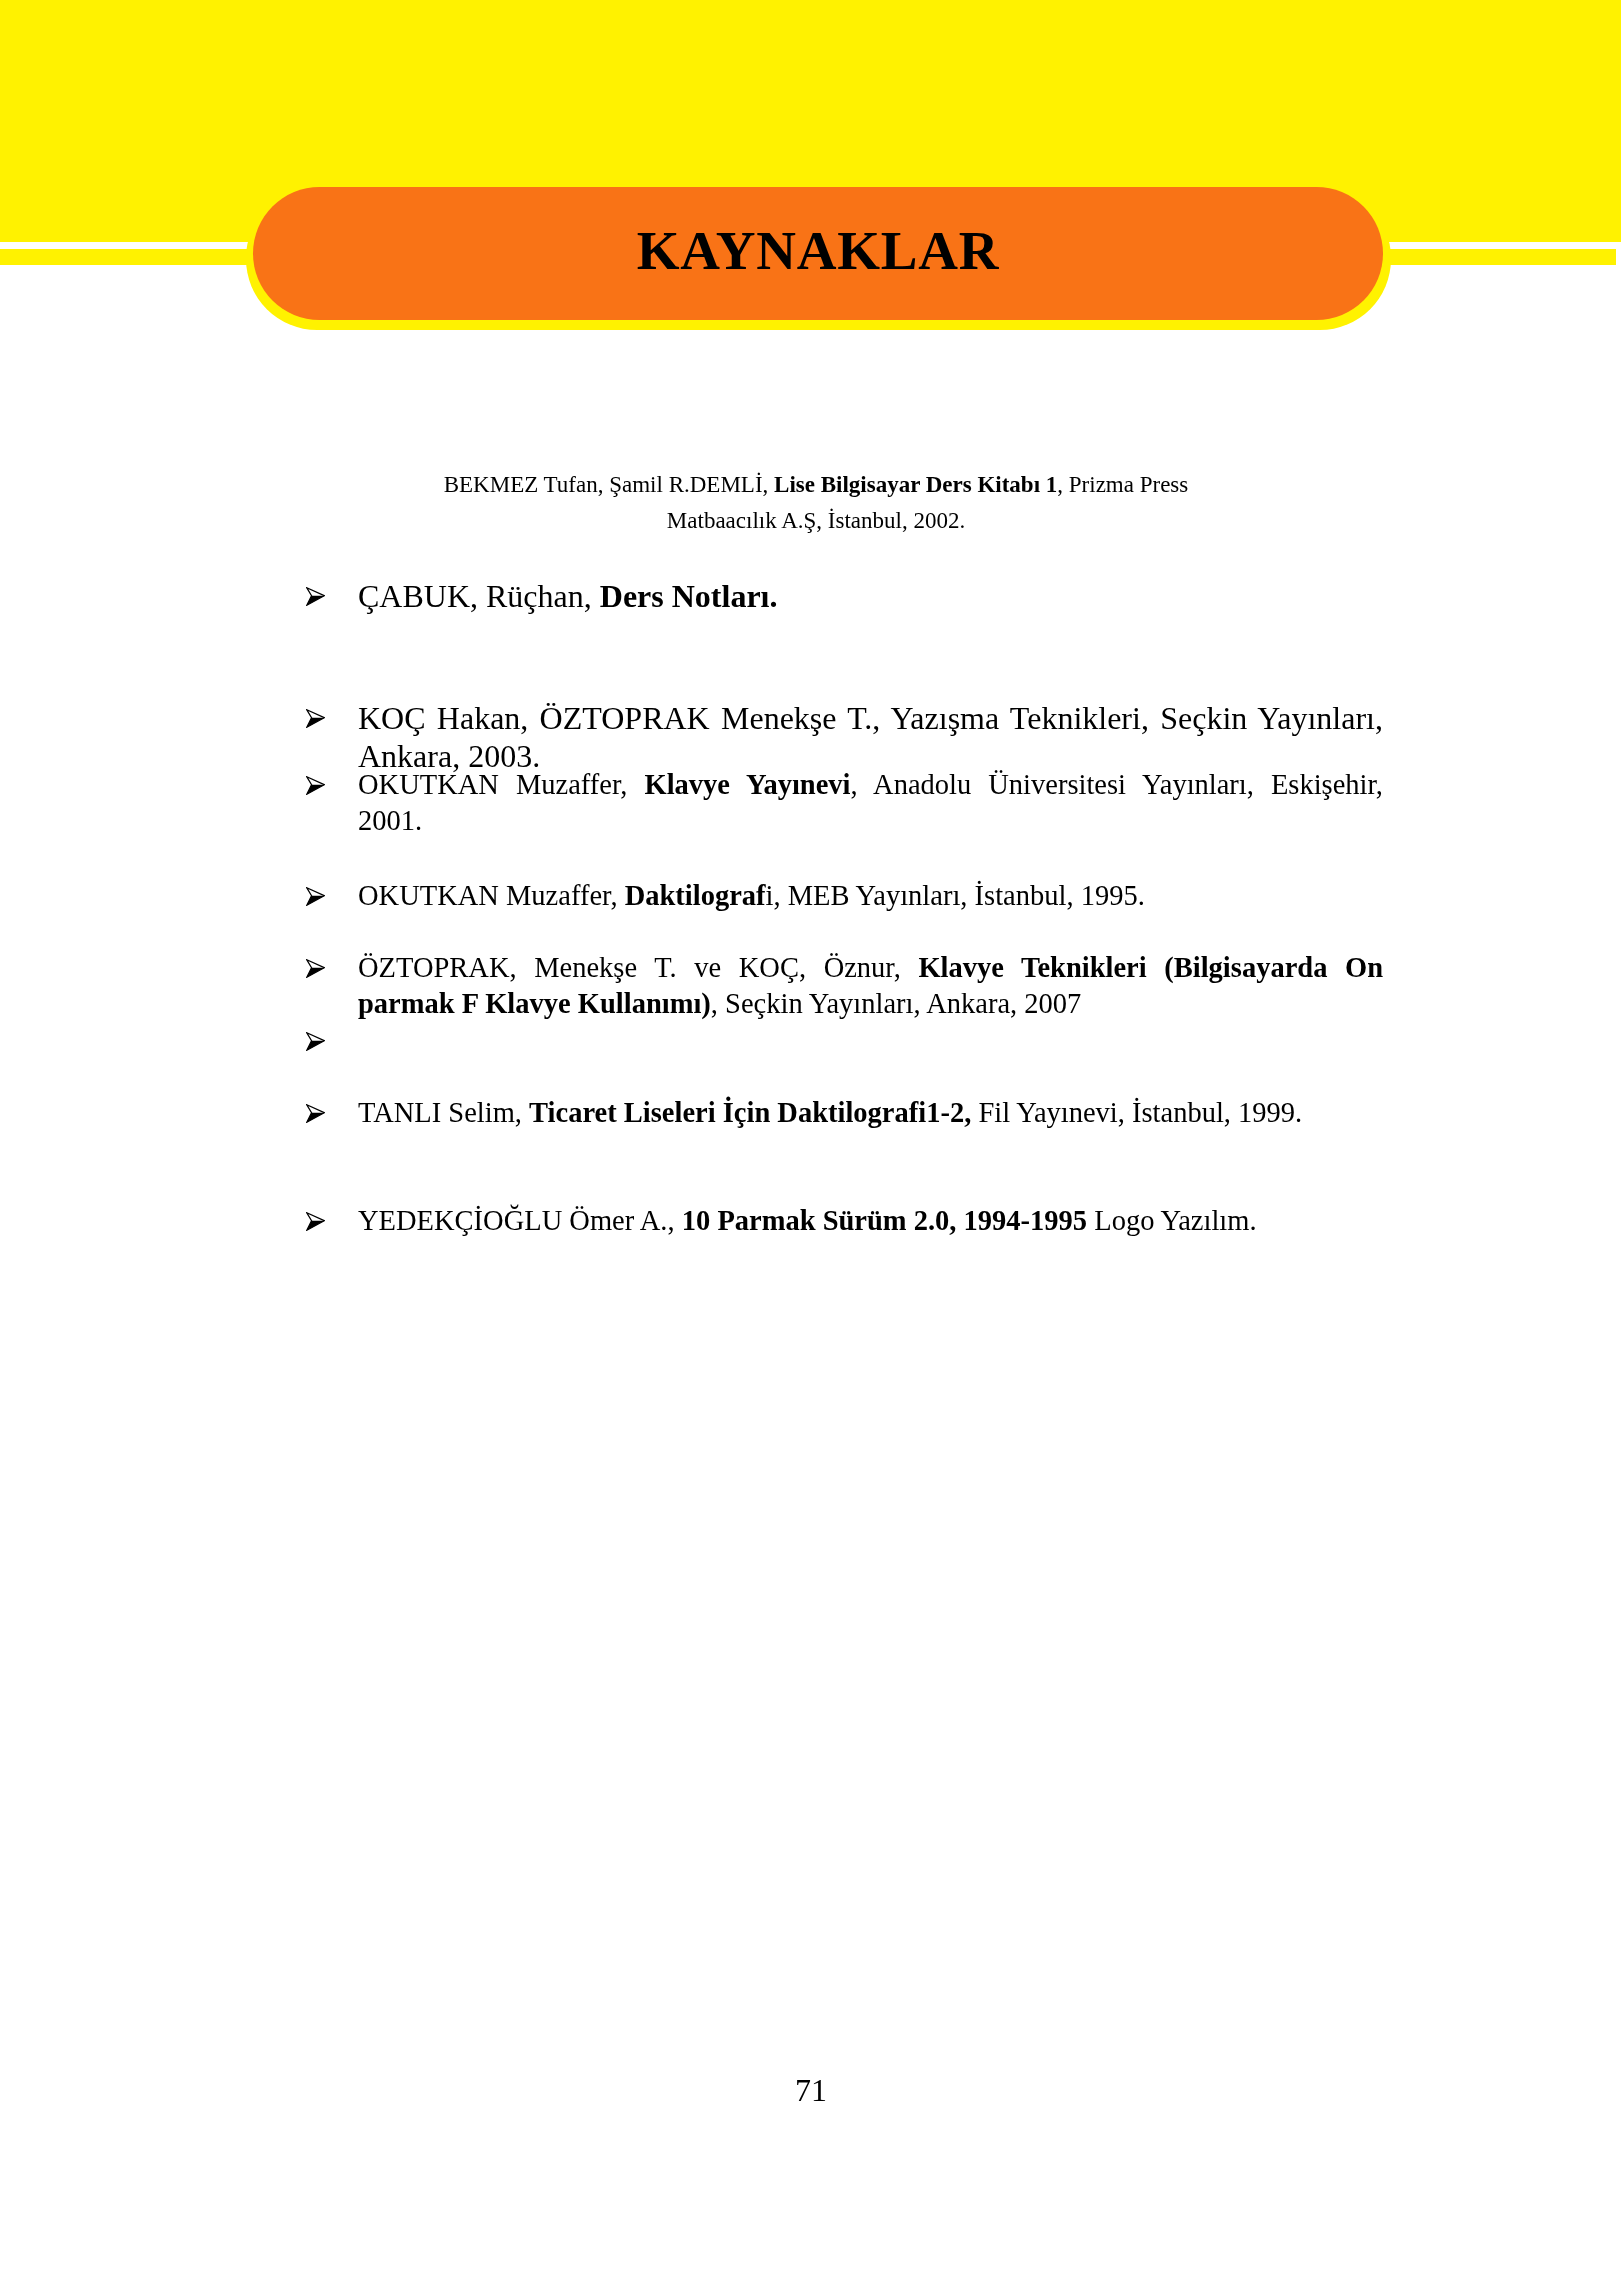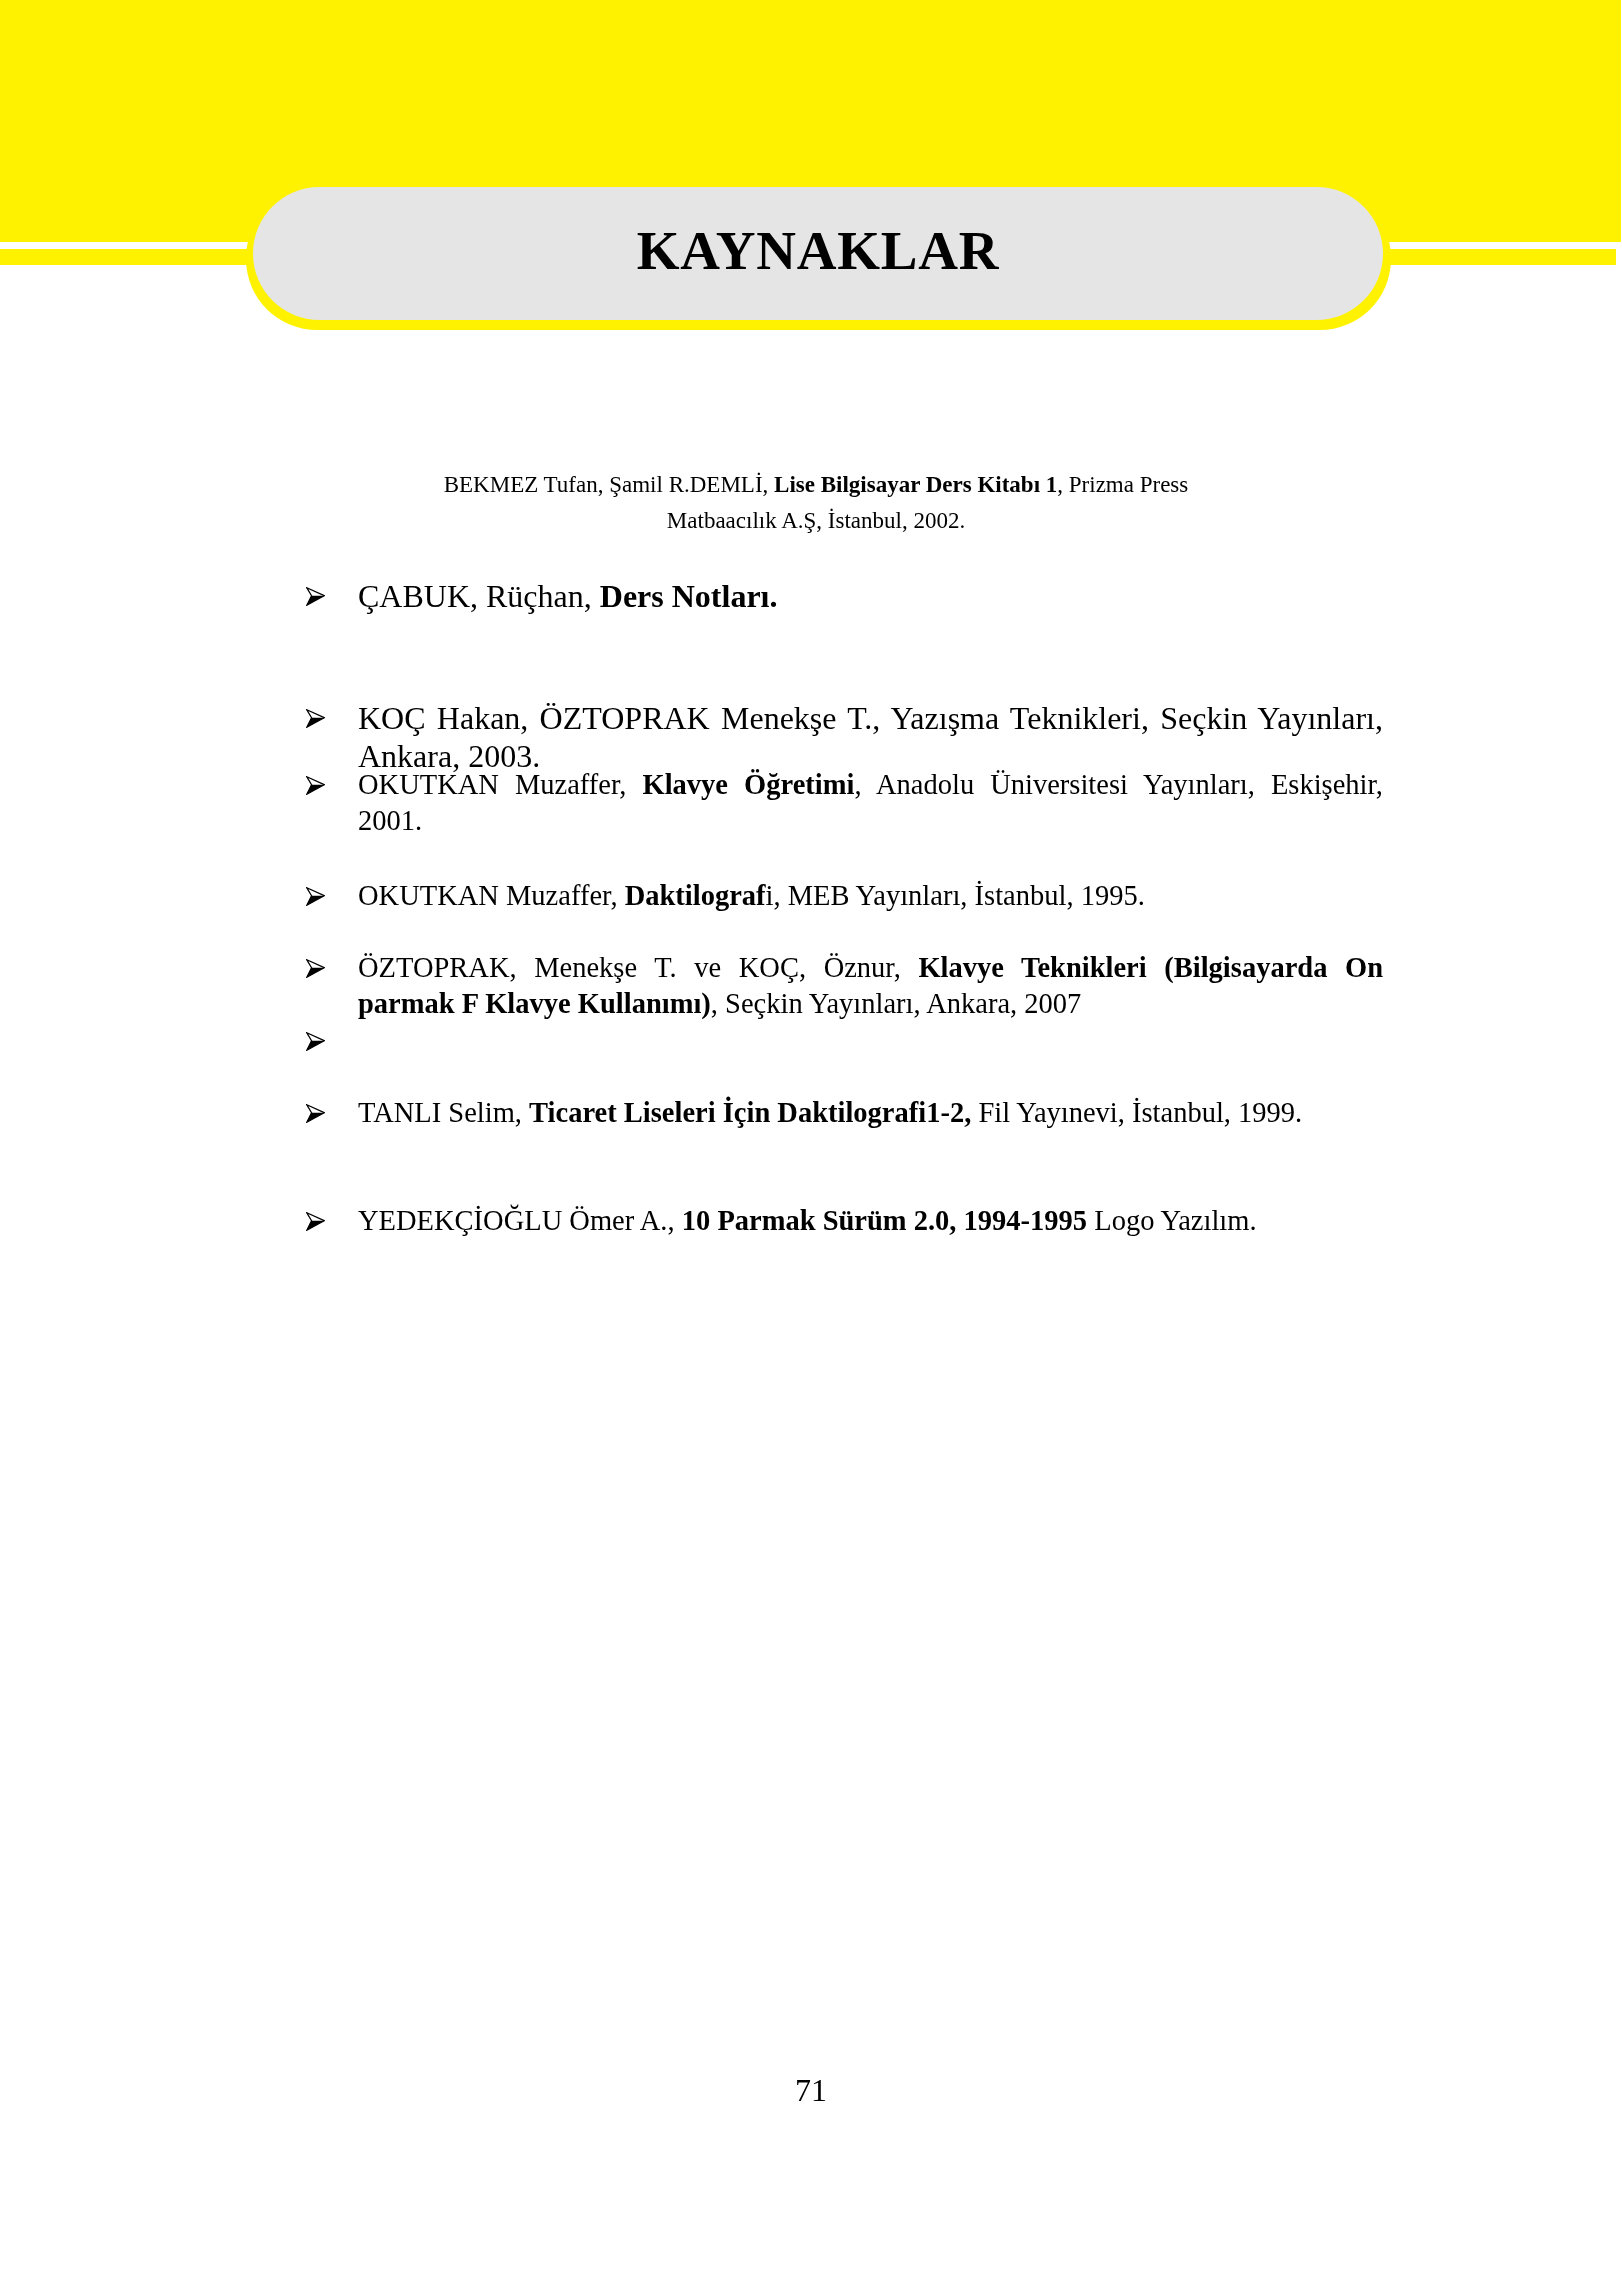"KAYNAKLAR" .pill-inner { background: #e5e5e5 -> #f97316 }
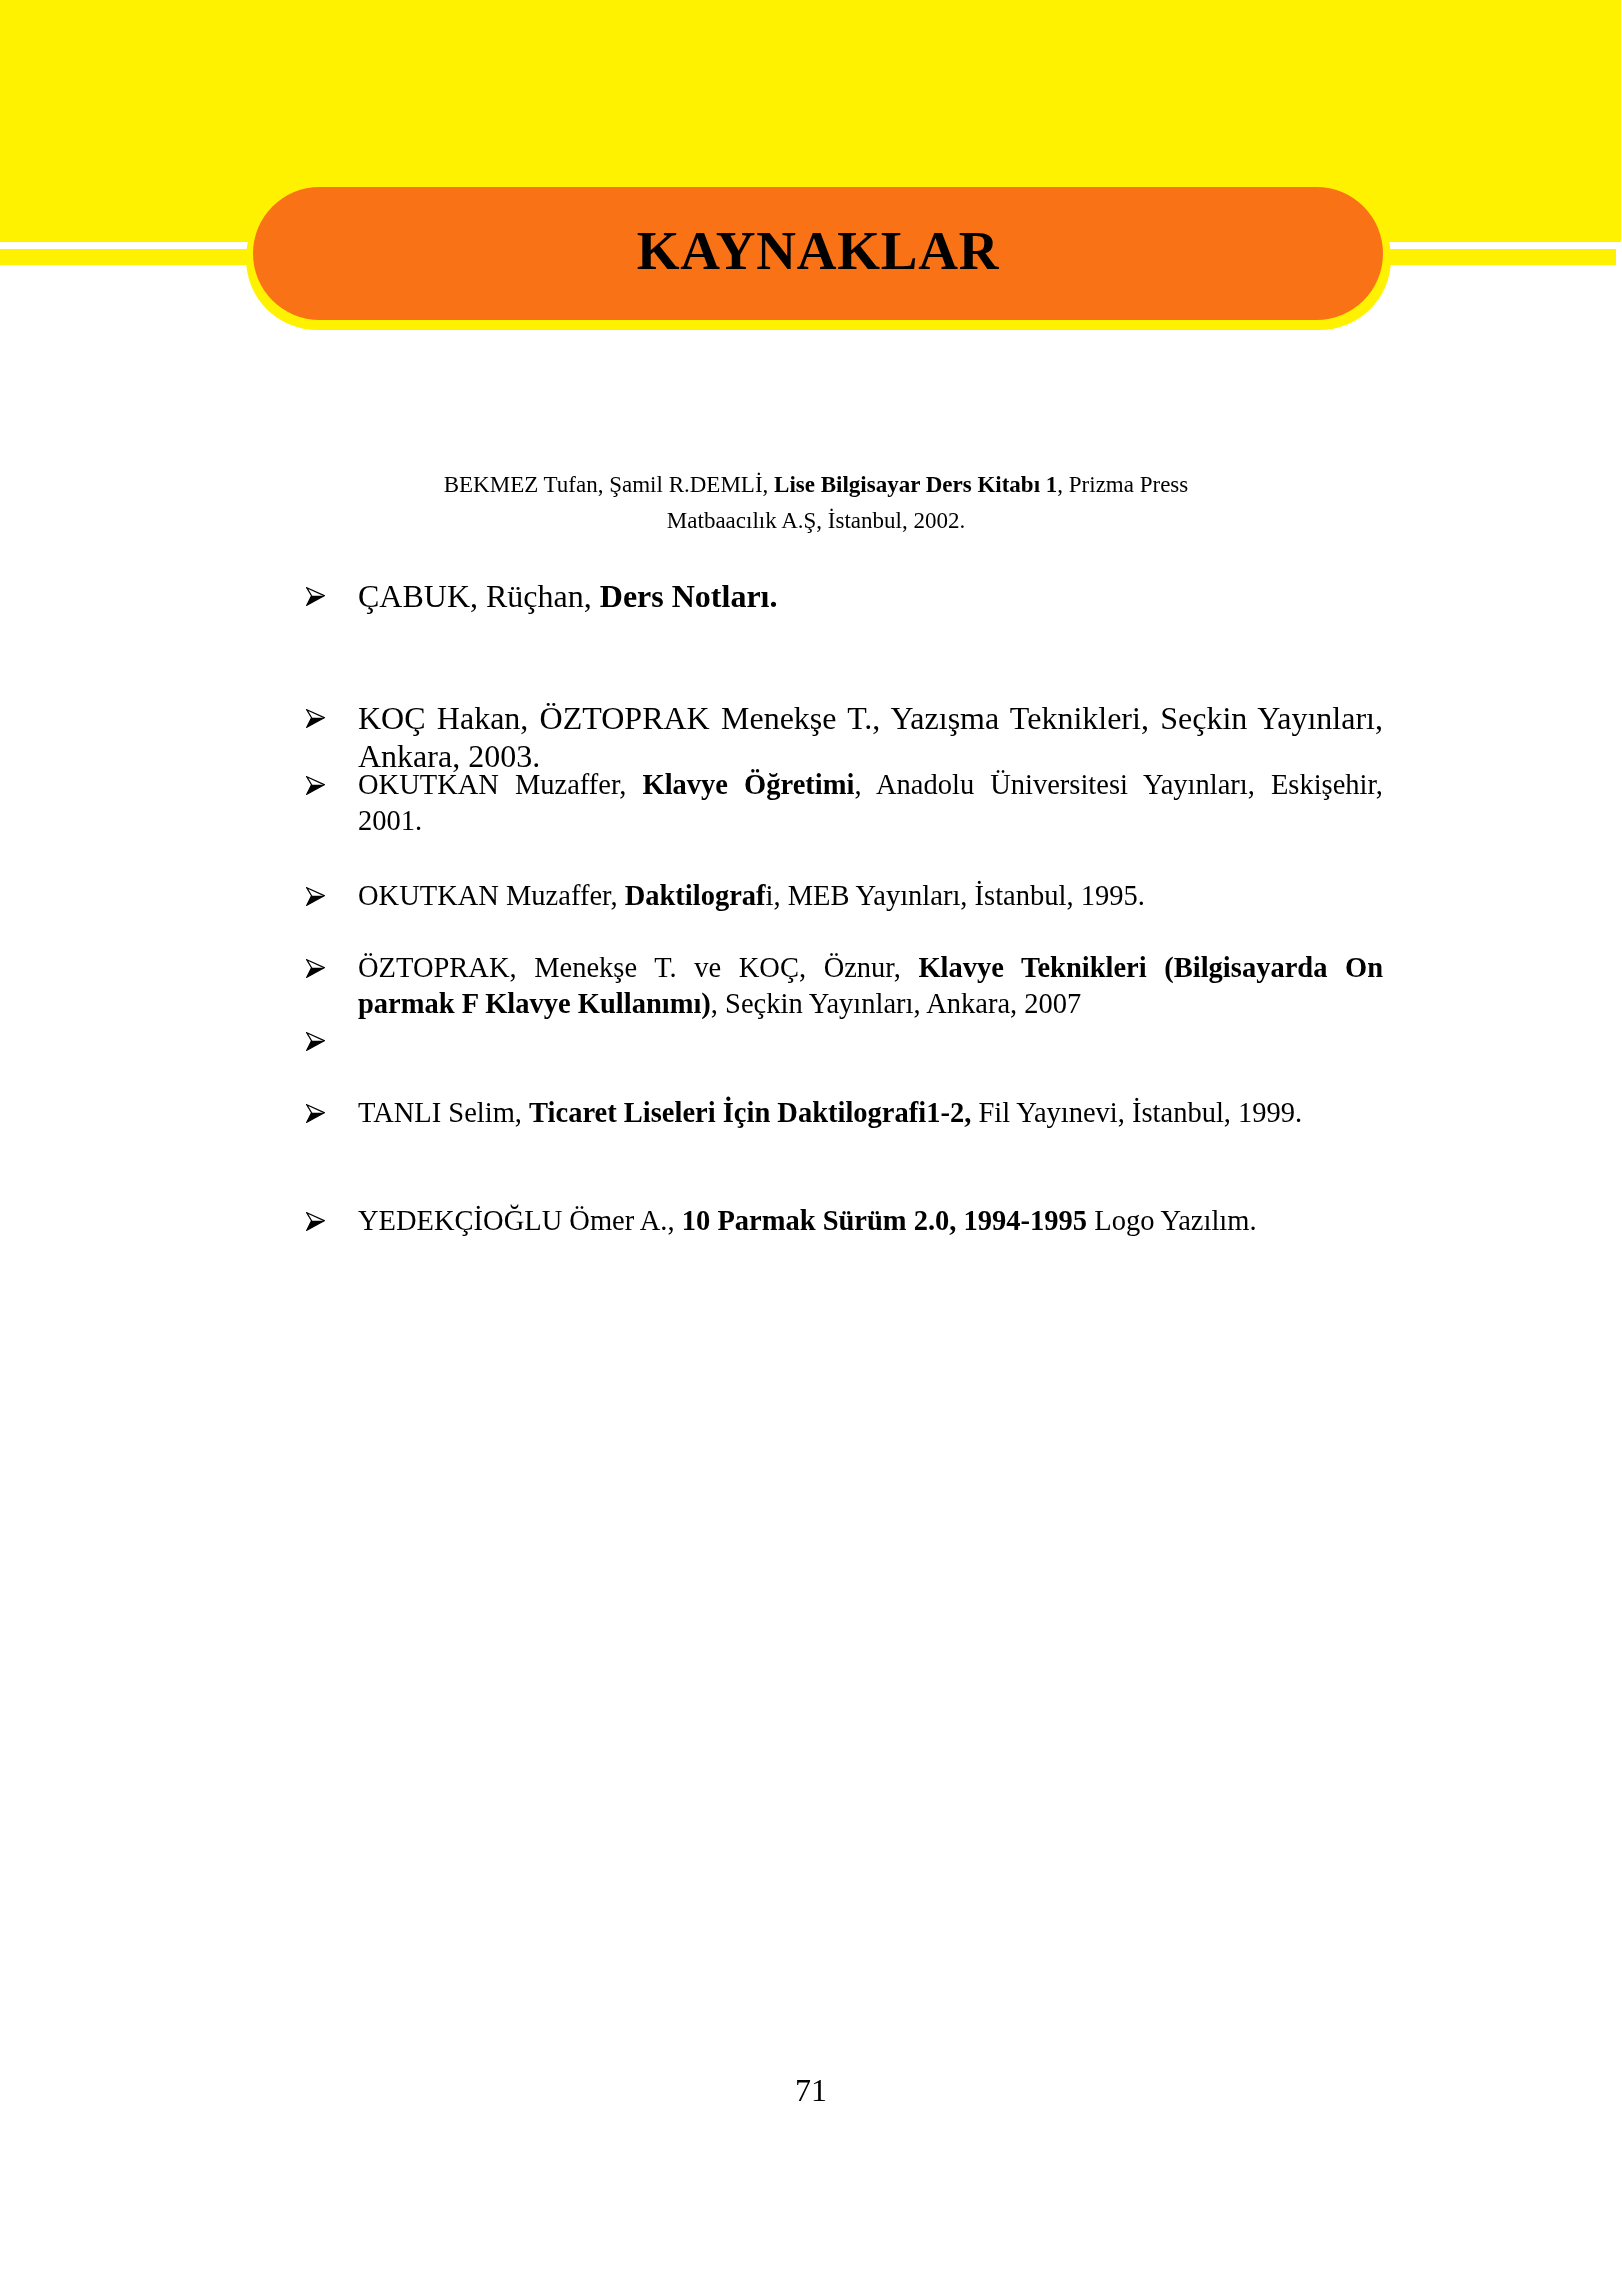"Klavye Öğretimi" b { text: Öğretimi -> Yayınevi }
